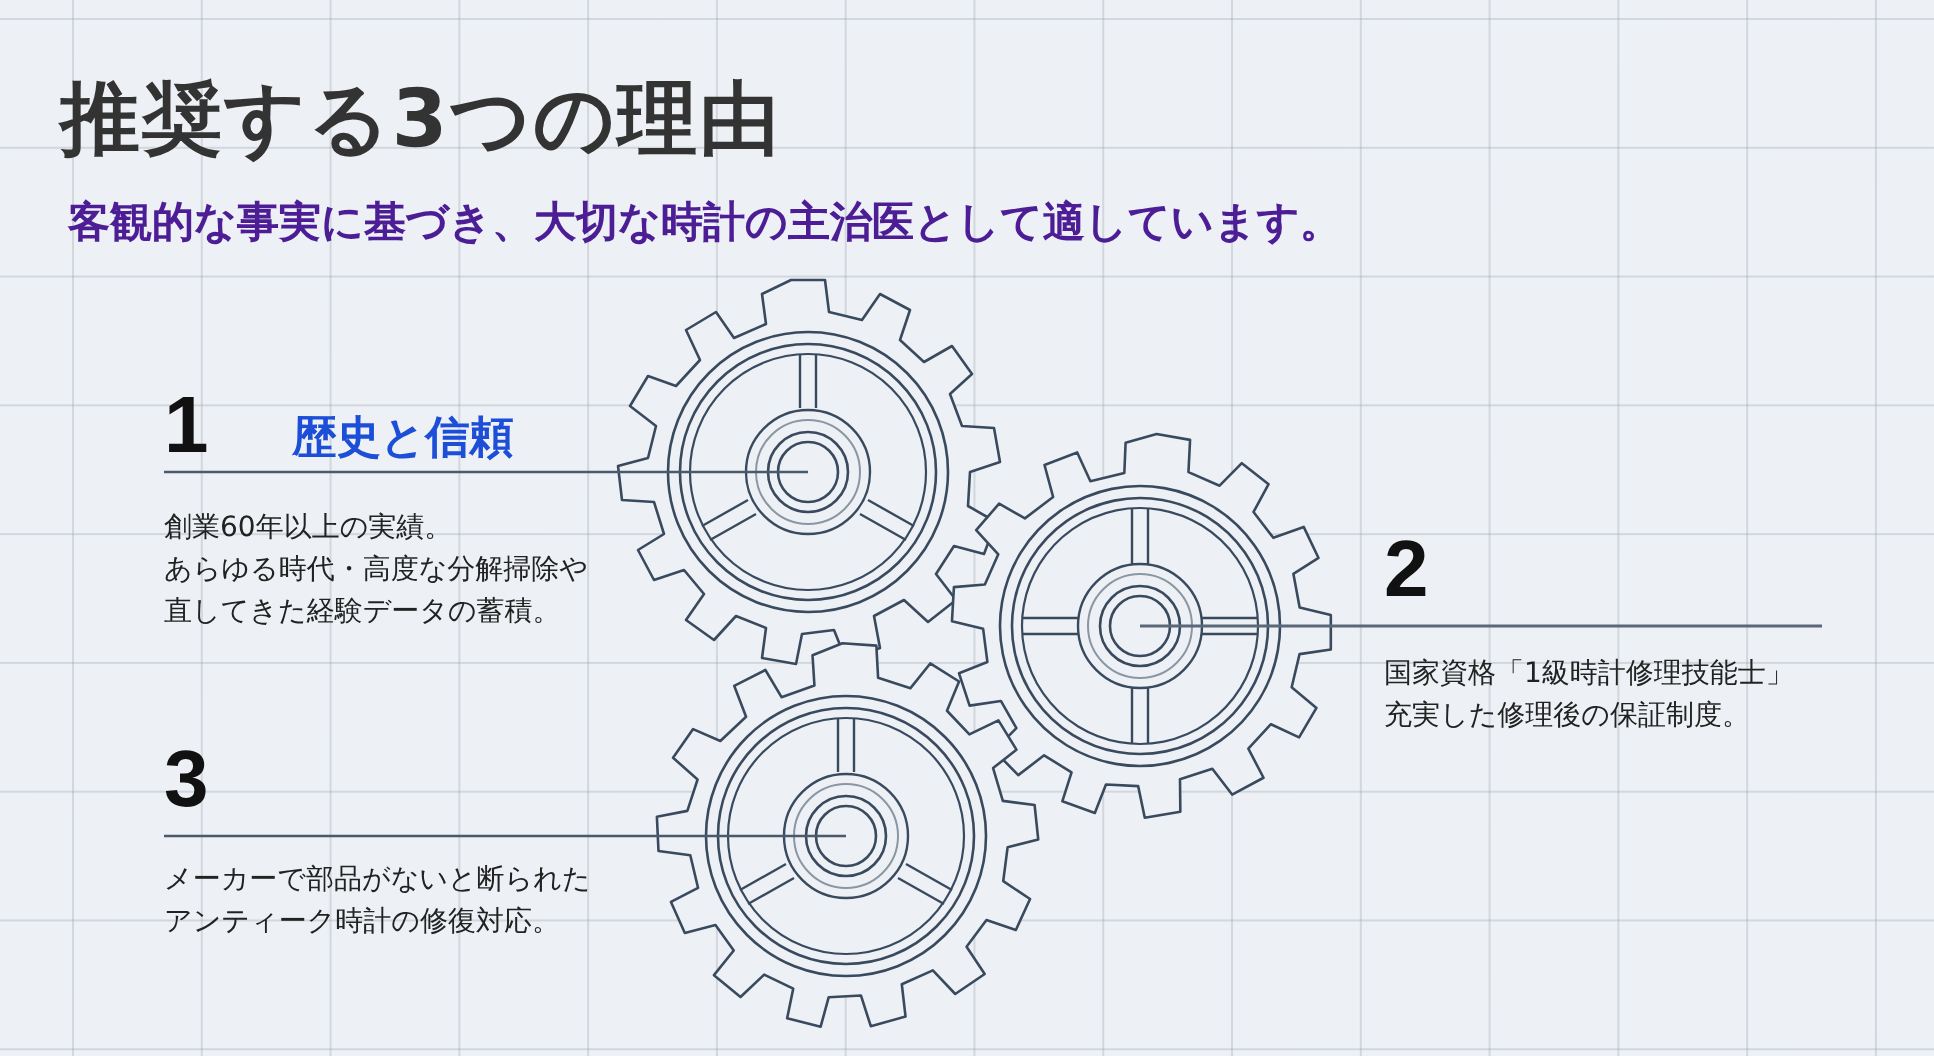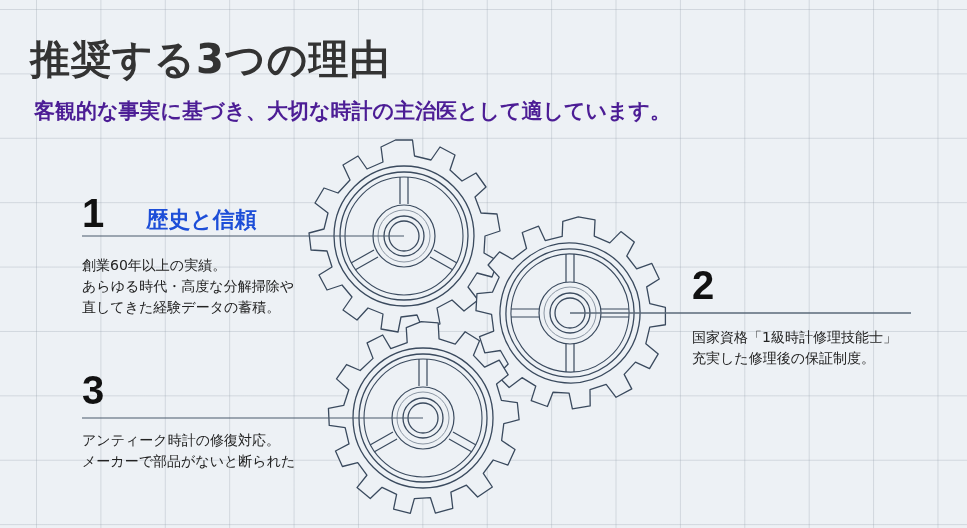"アンティーク時計の修復対応。" span { order: before "メーカーで部品がないと断られた" -> after "メーカーで部品がないと断られた" }
